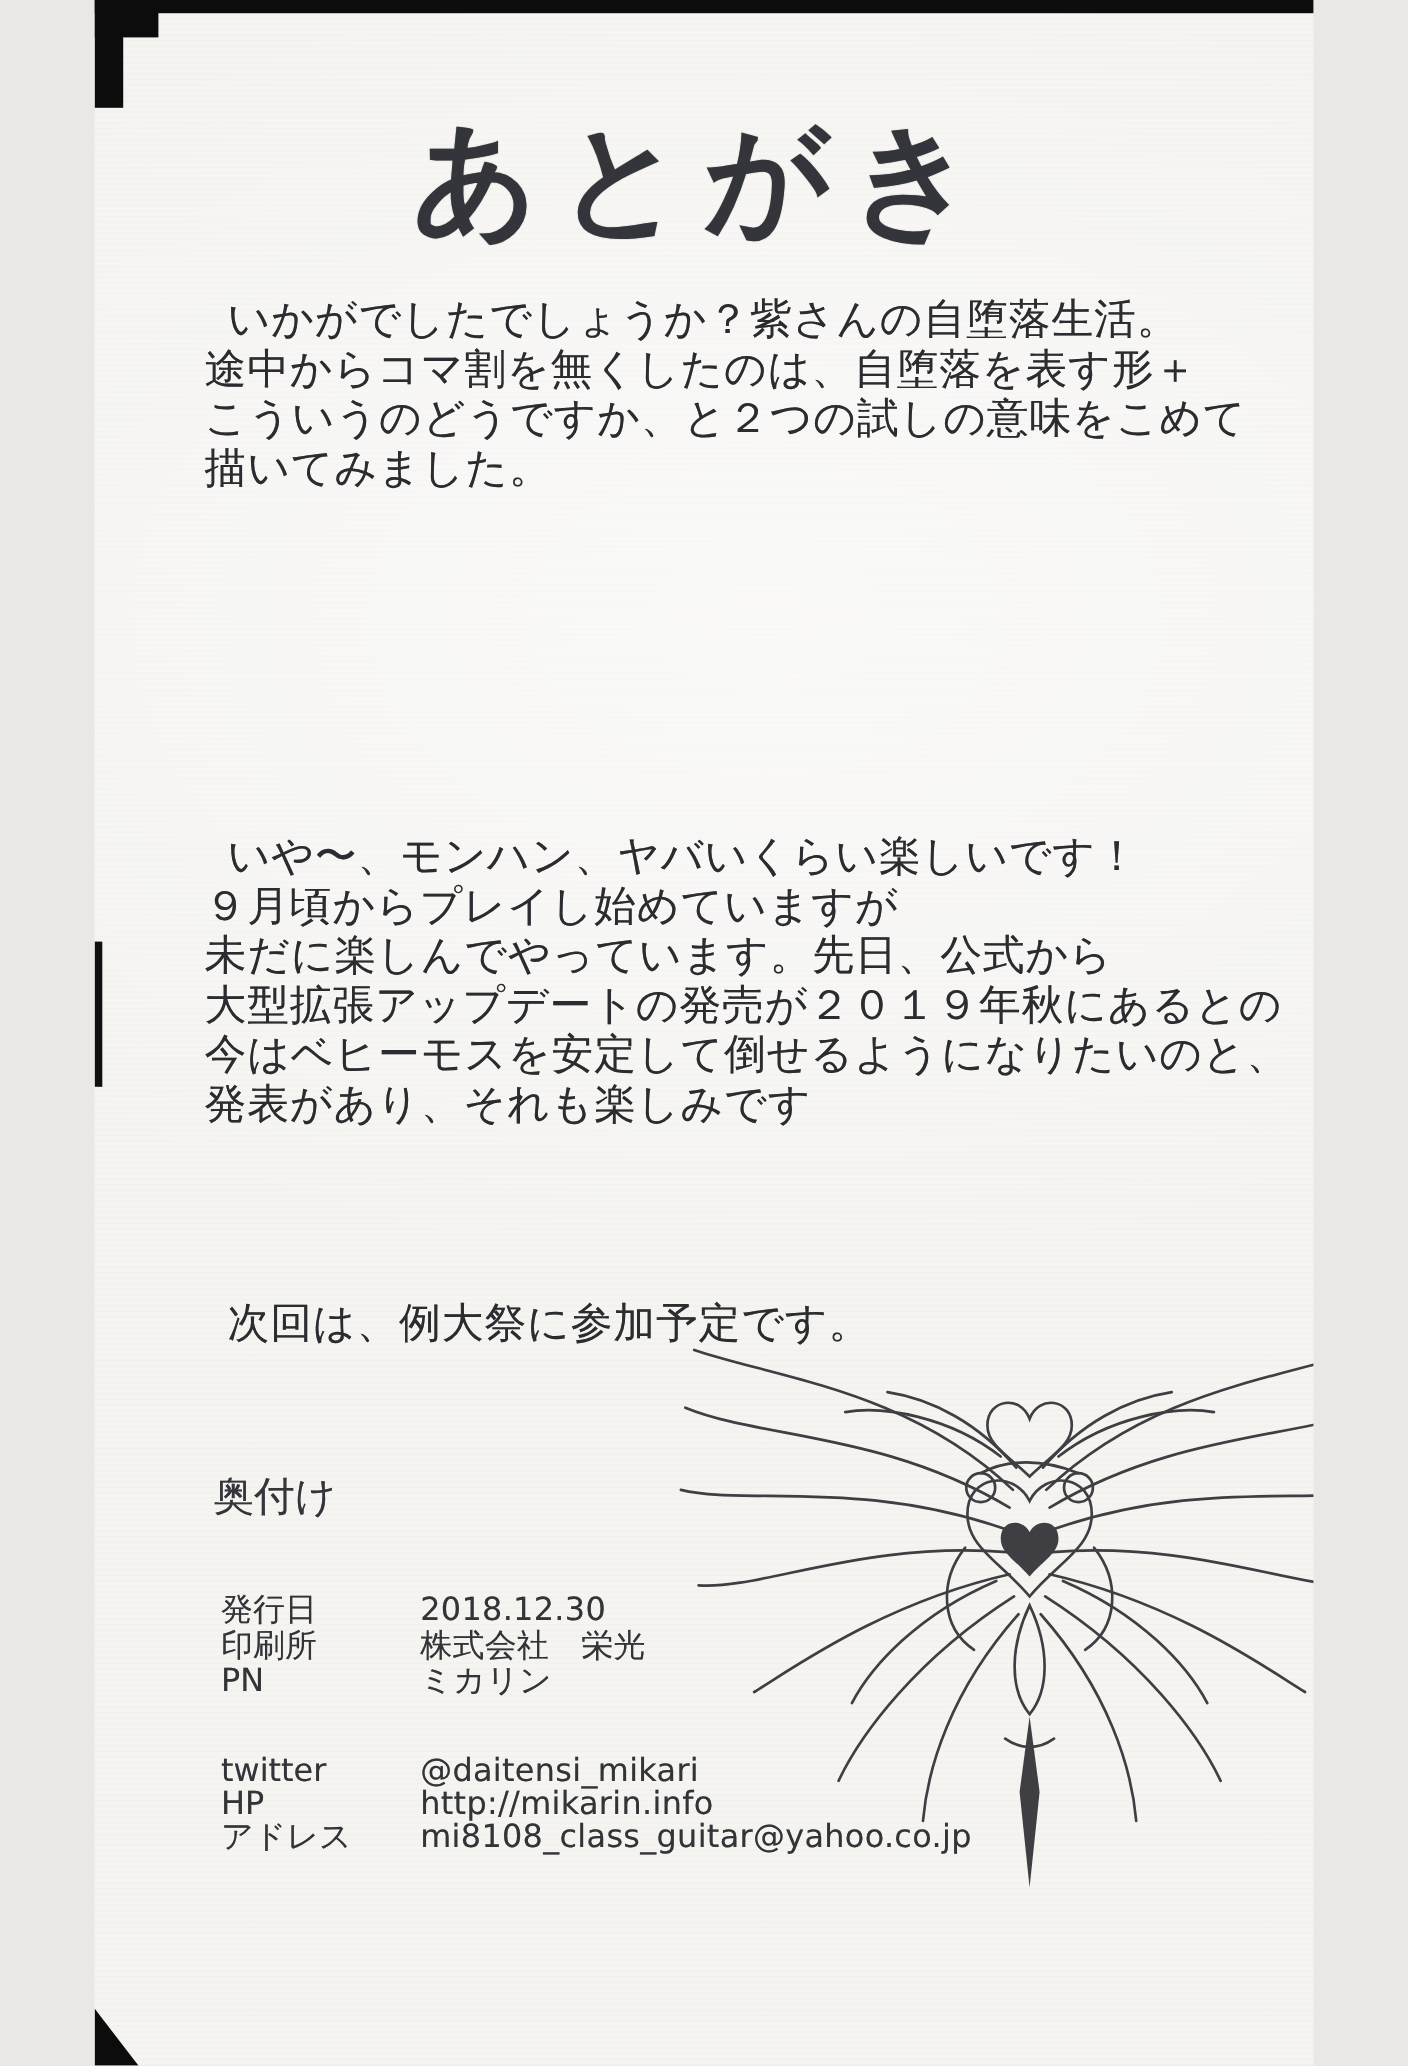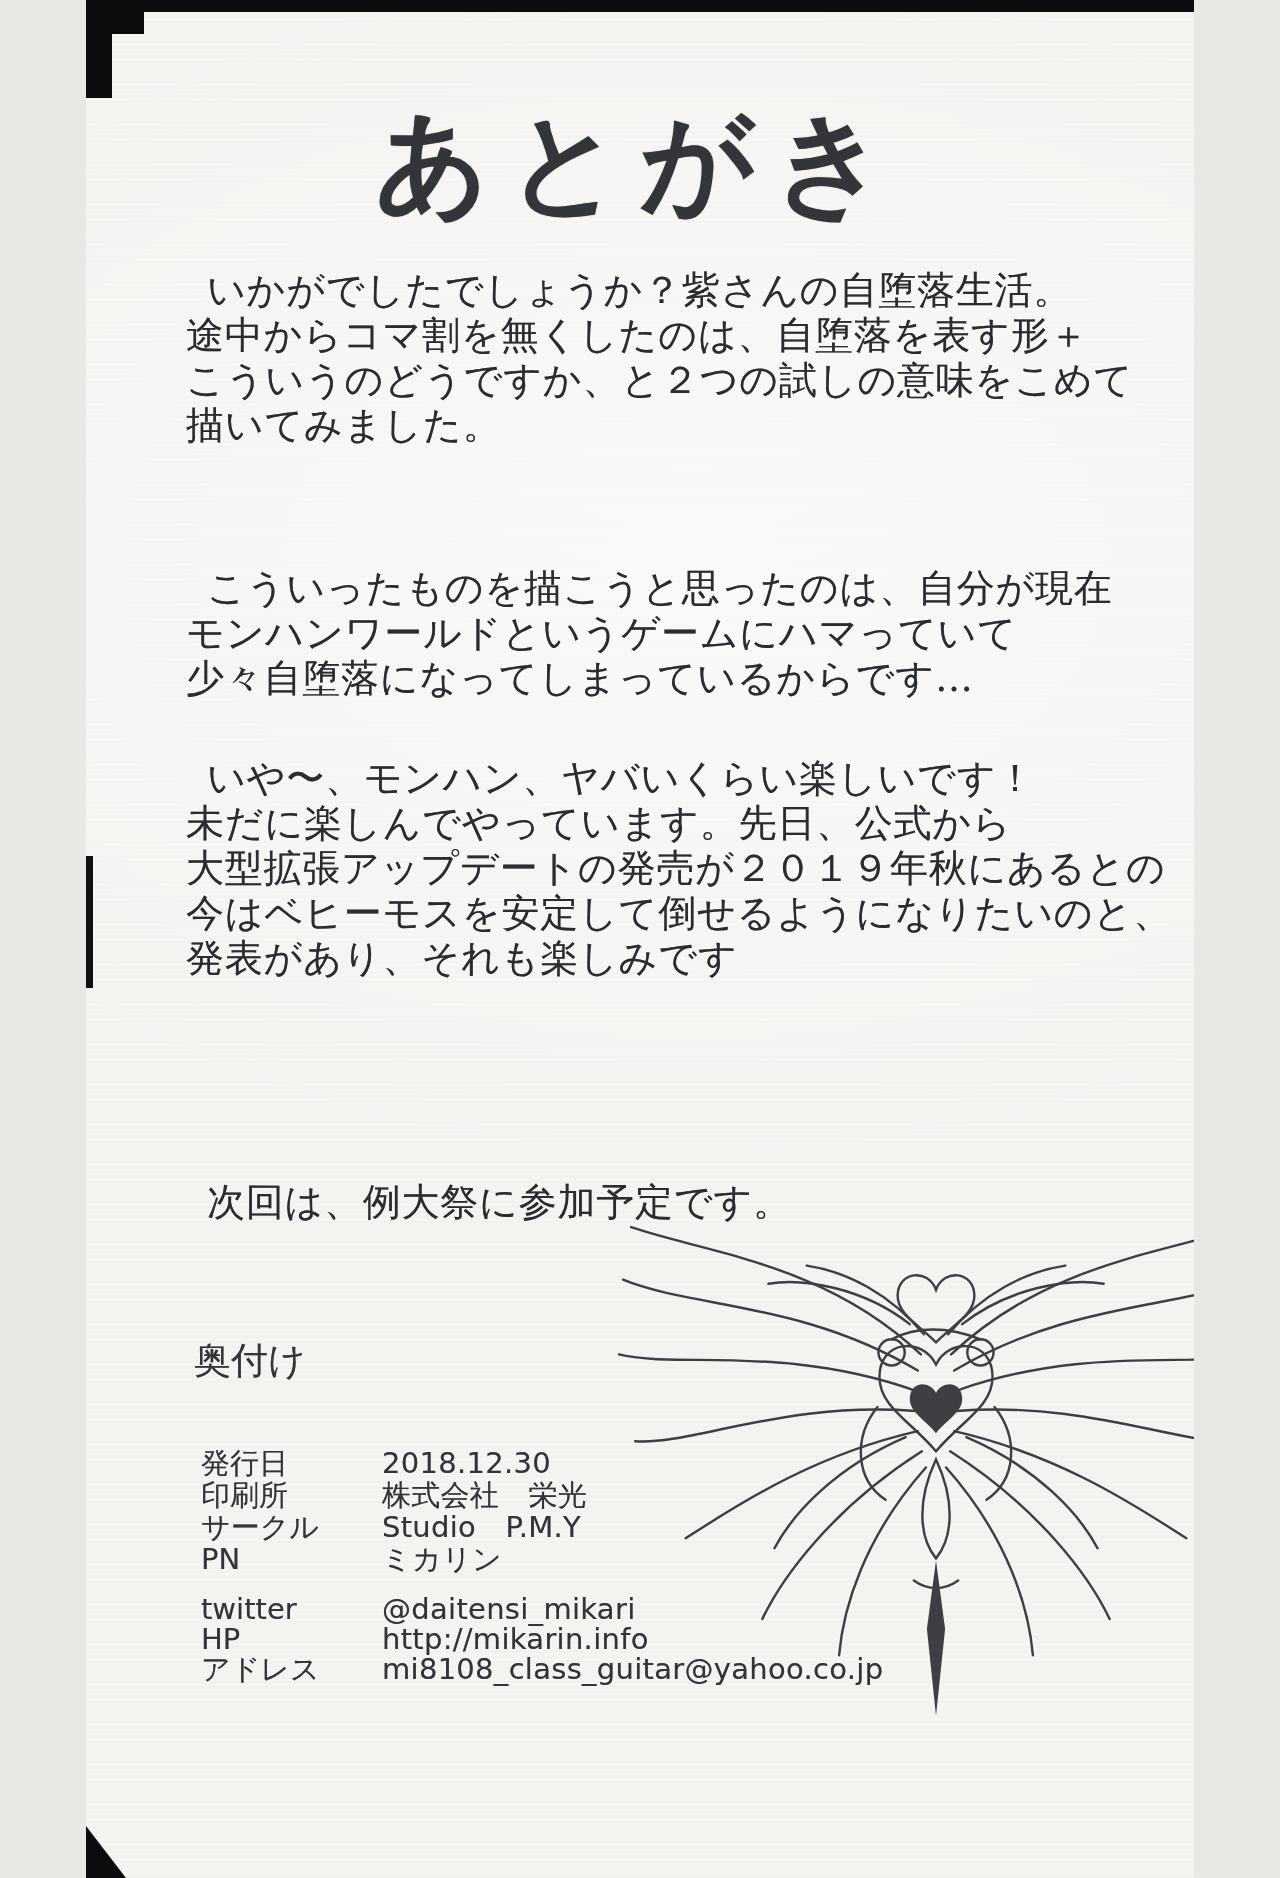"こういったものを描こうと思ったのは、自分が現在" div.para { html: <div> <div>こういったものを描こうと思ったのは、自分が現在</div> <div>モンハンワールドというゲームにハマっていて</div> <div>少々自堕落になってしまっているからです…</div> </div> -> none }
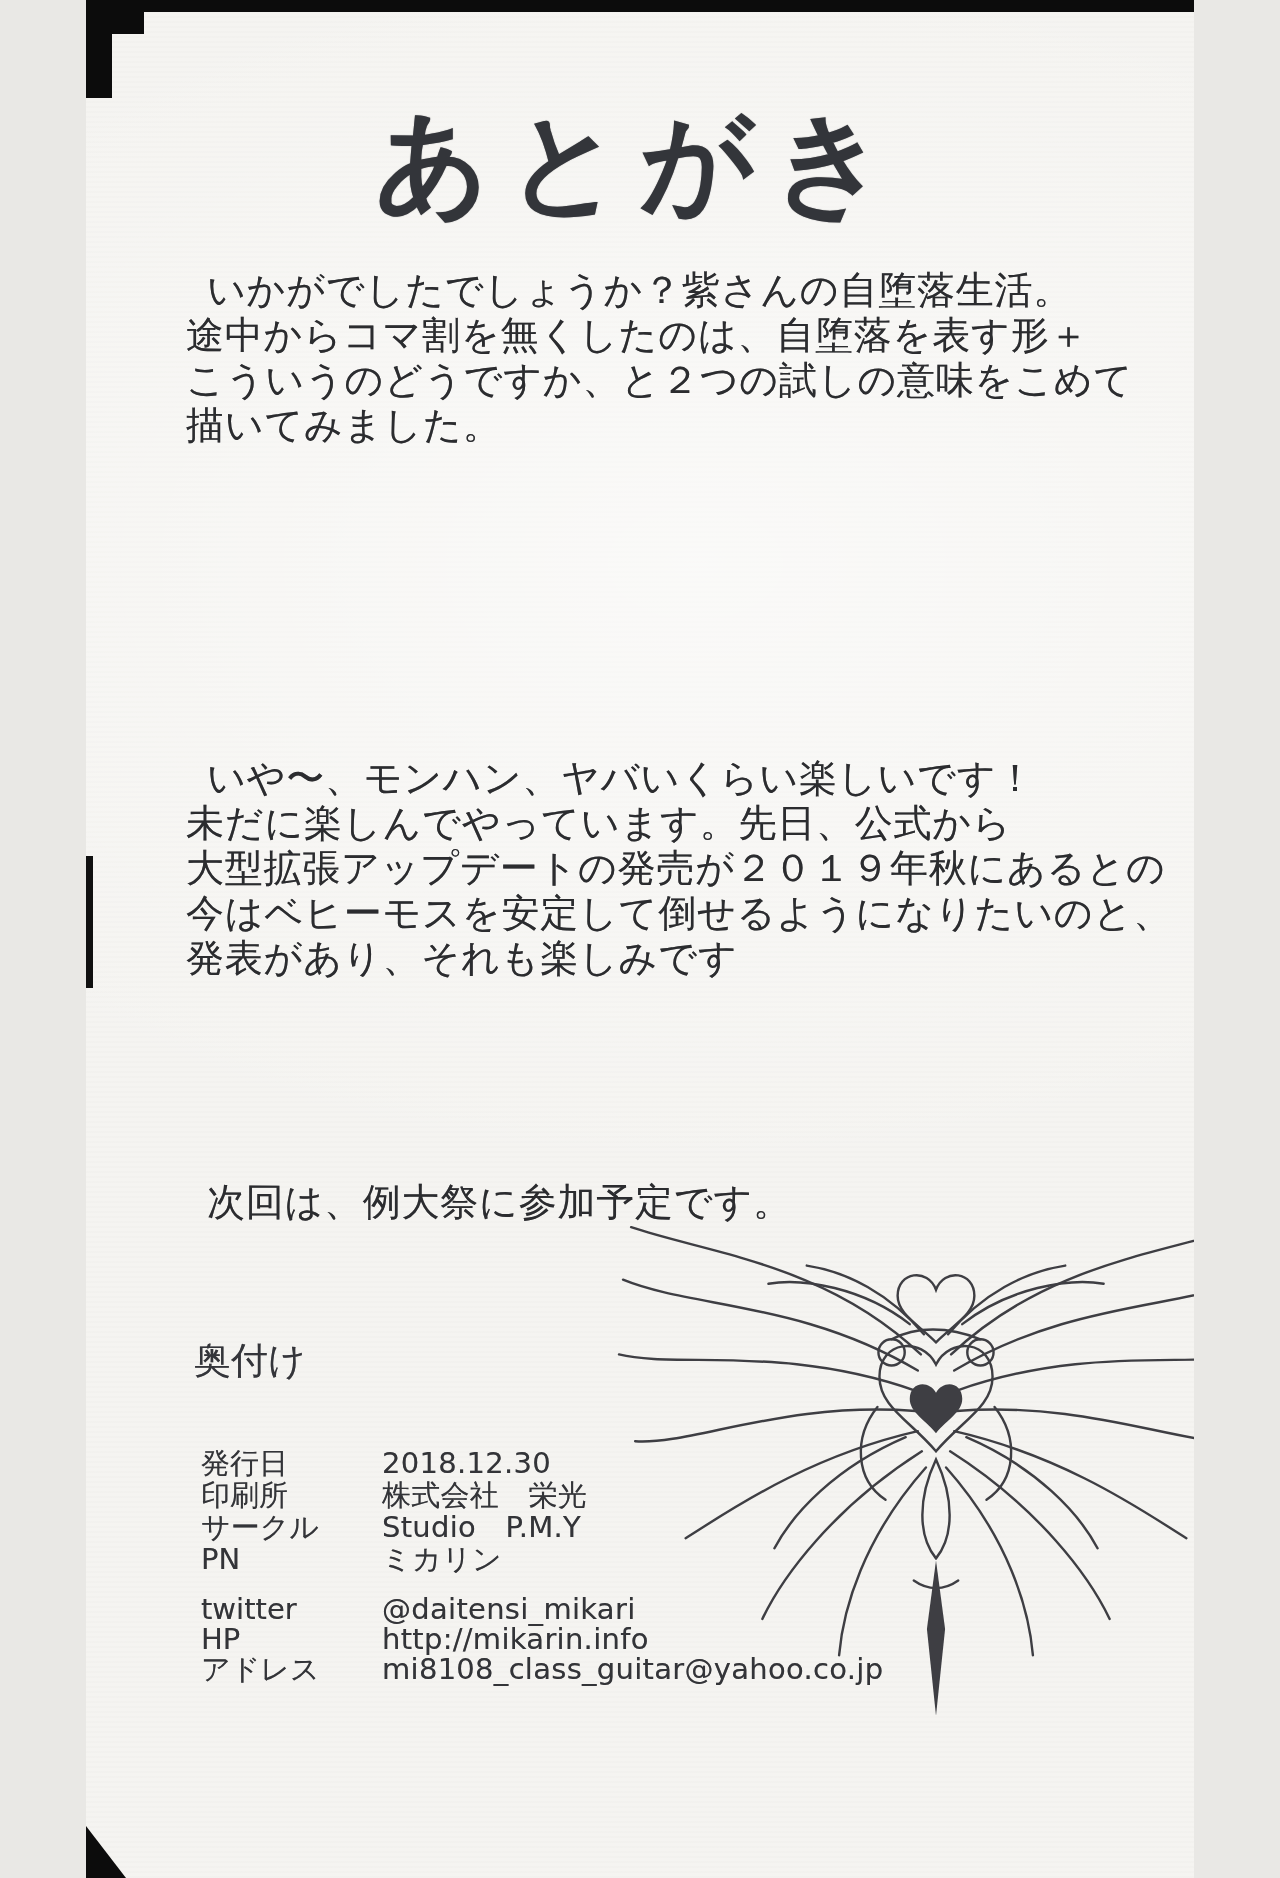"９月頃からプレイし始めていますが" div.line { html: none -> <div>９月頃からプレイし始めていますが</div> }
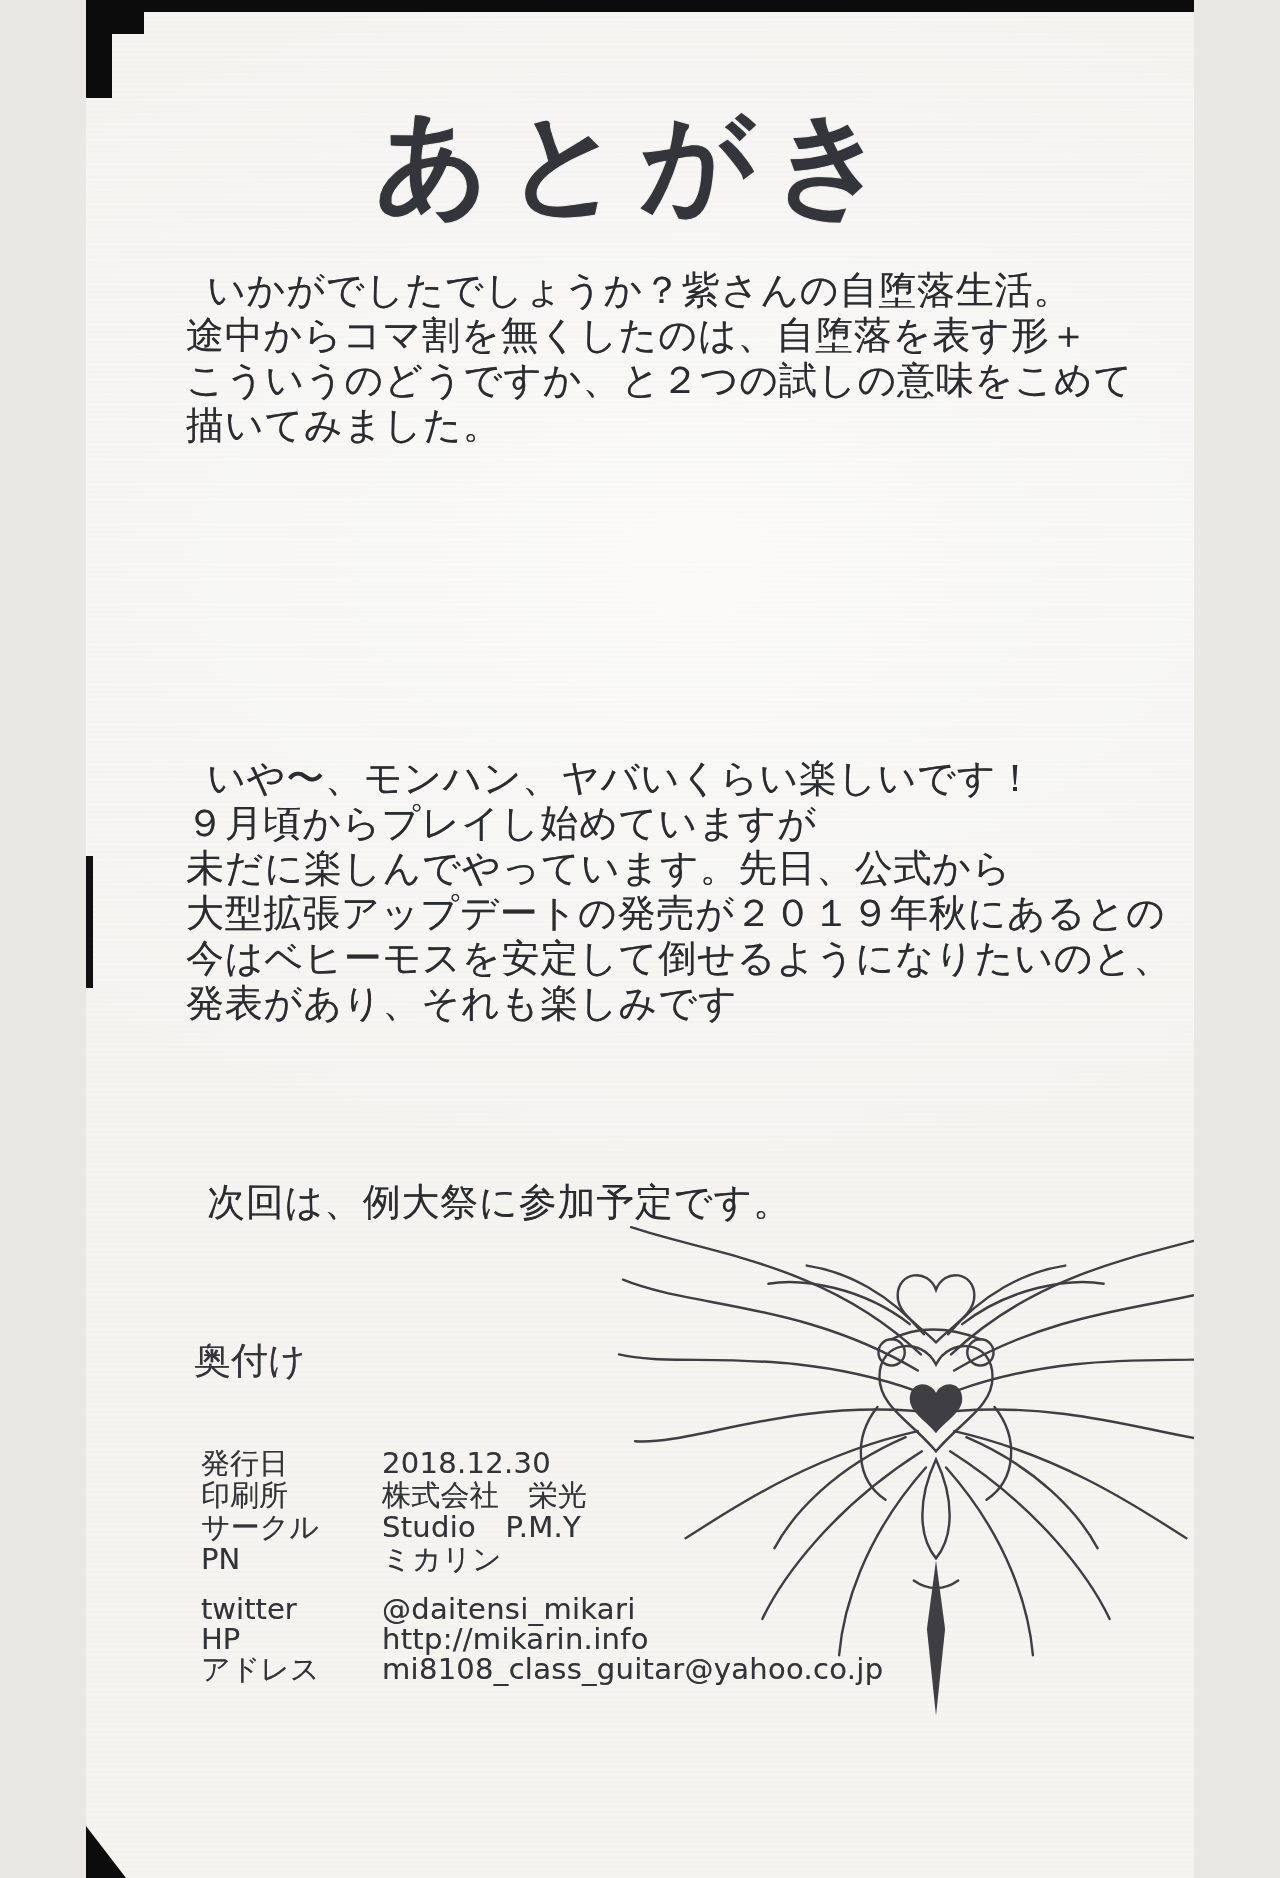"サークル" div.row { html: <div> <span>サークル</span> <span>Studio P.M.Y</span> </div> -> none }
